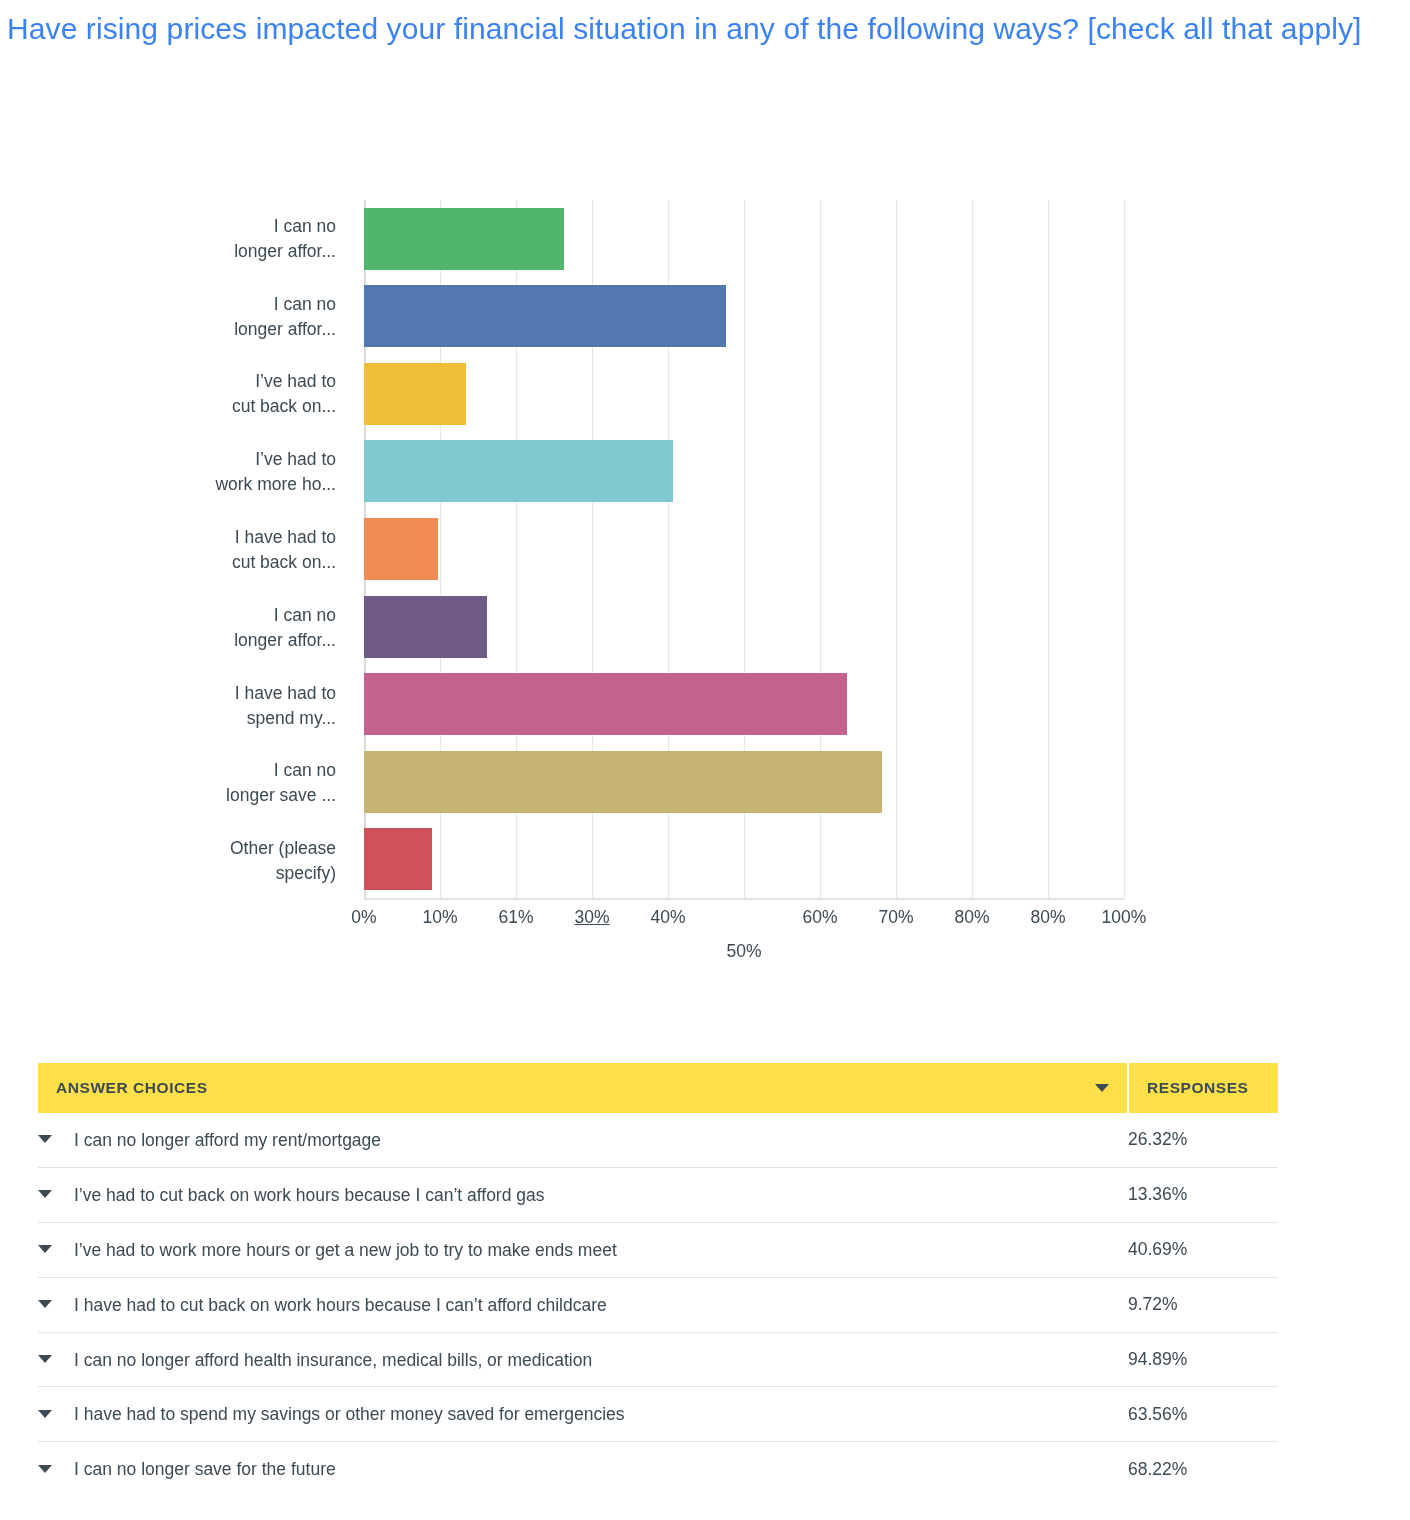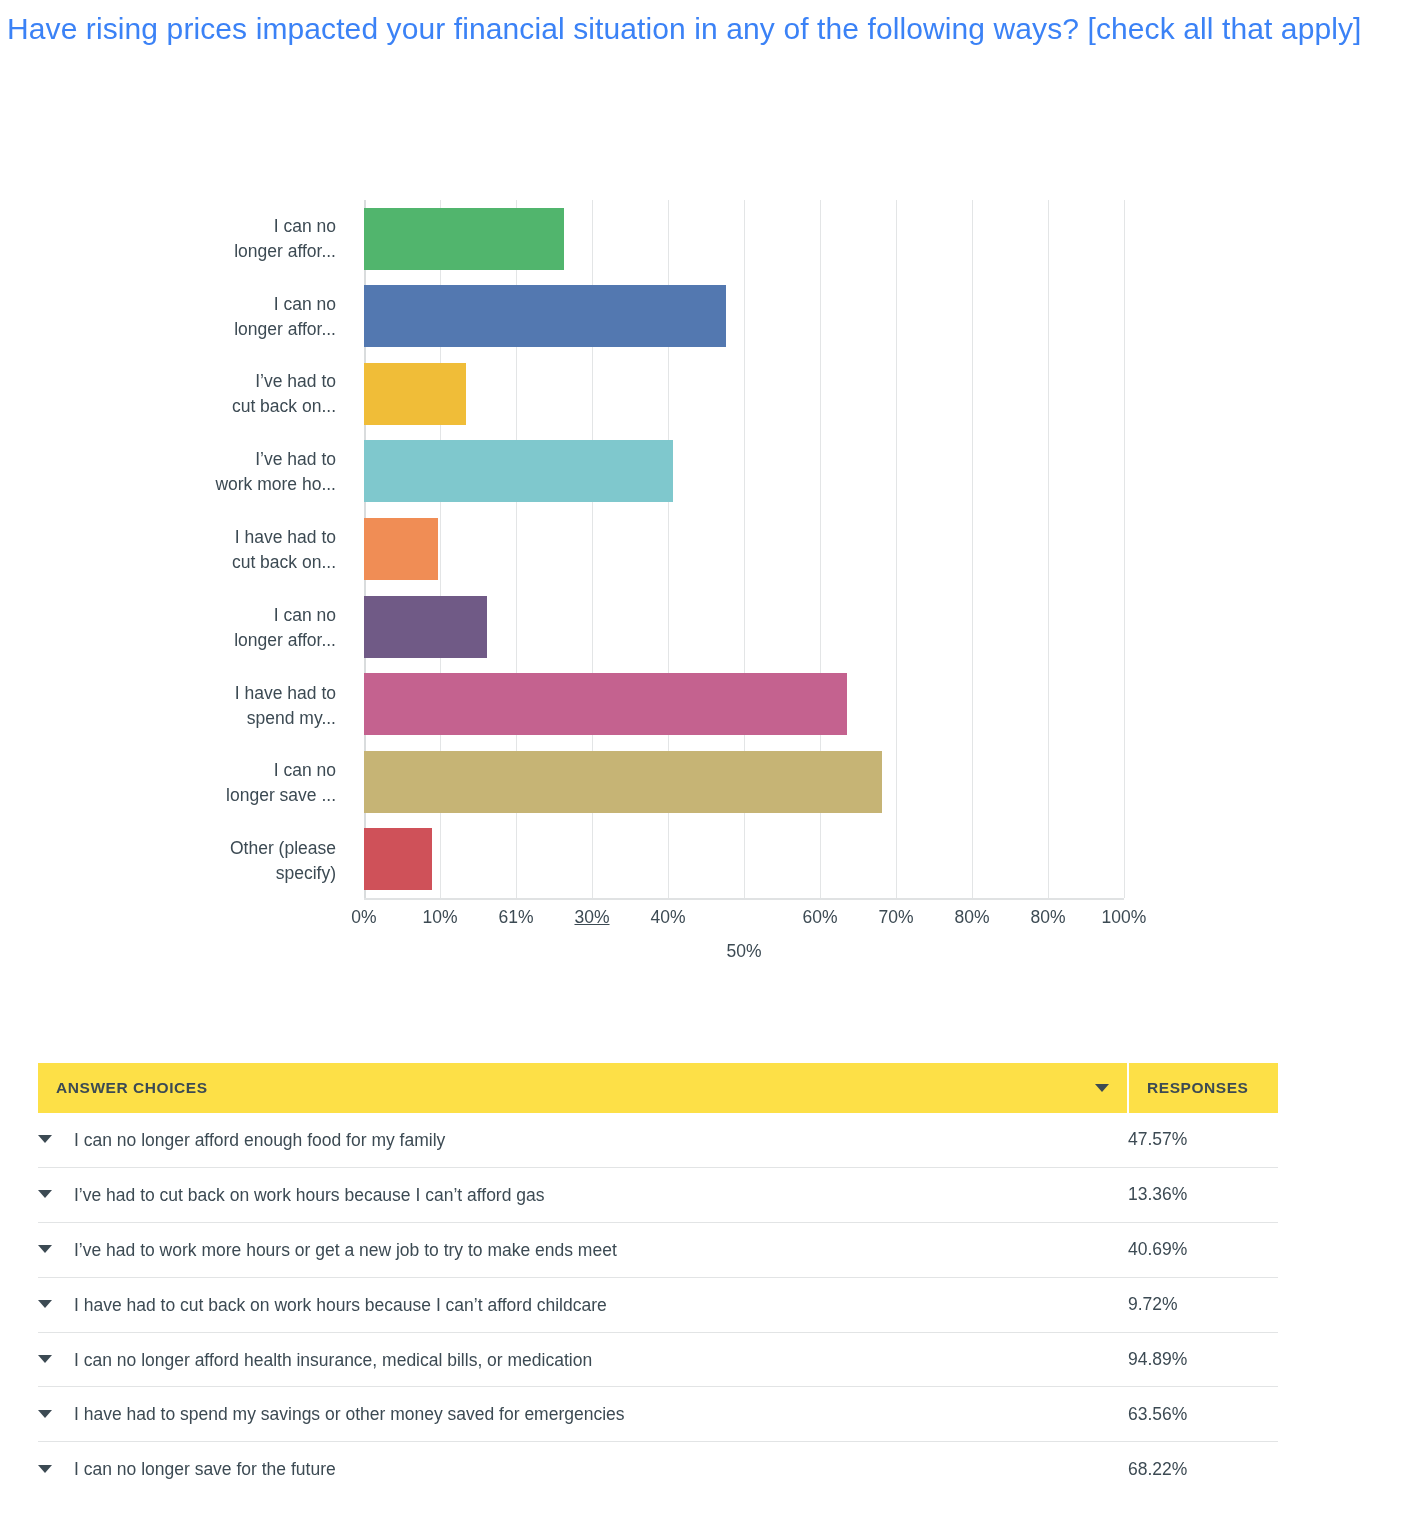"I can no longer afford my" tr { html: none -> <tr> <td><span></span><span>I can no longer afford my rent/mortgage</span></td> <td>26.32%</td> </tr> }
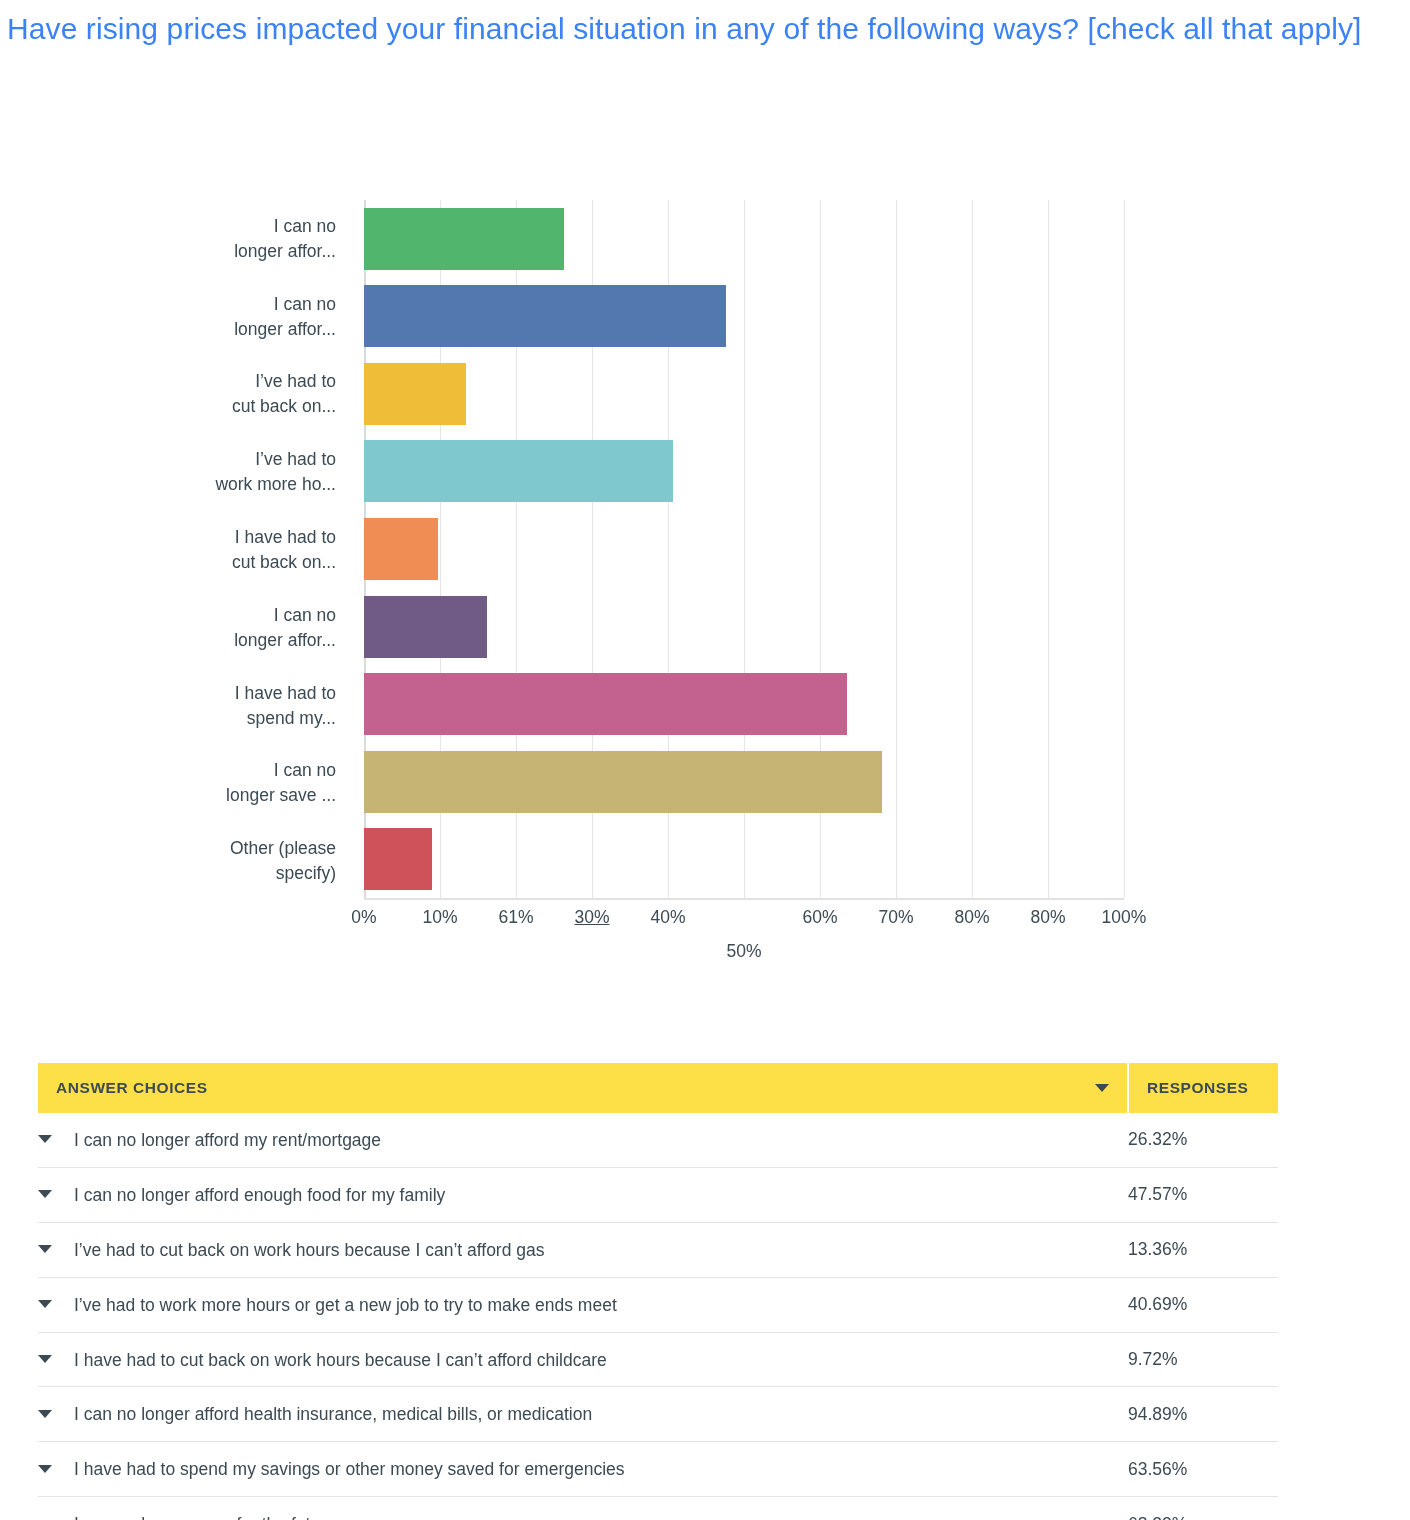"I can no longer afford enough" tr { html: <tr> <td><span></span><span>I can no longer afford enough food for my family</span></td> <td>47.57%</td> </tr> -> none }
